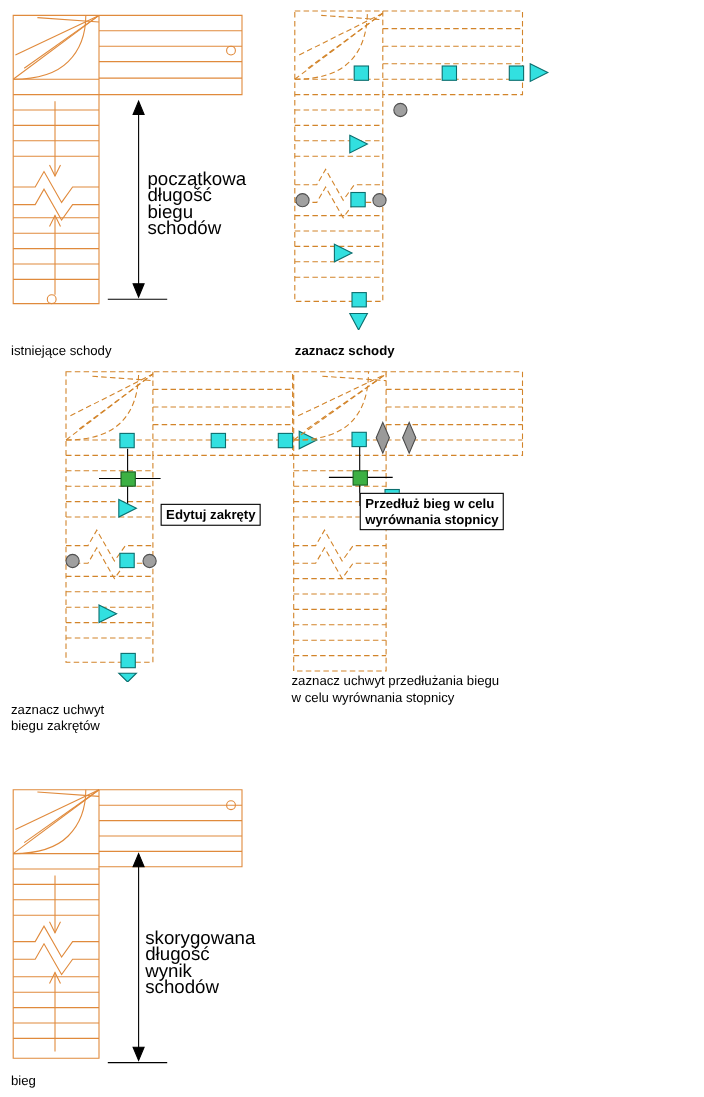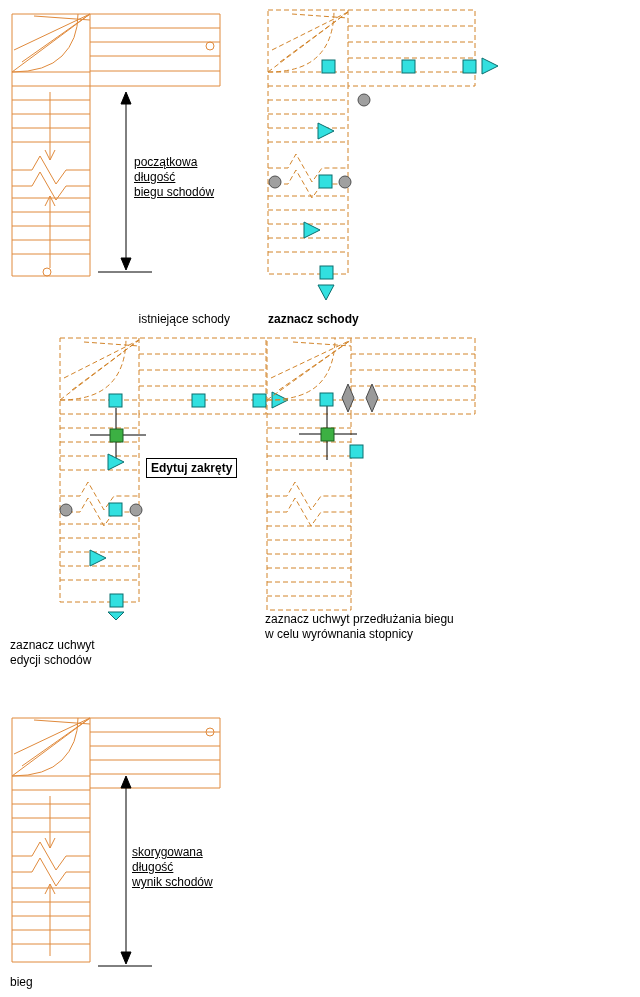"początkowa" .dim-label { font-size: 12px -> 17px; text-decoration: underline -> none }
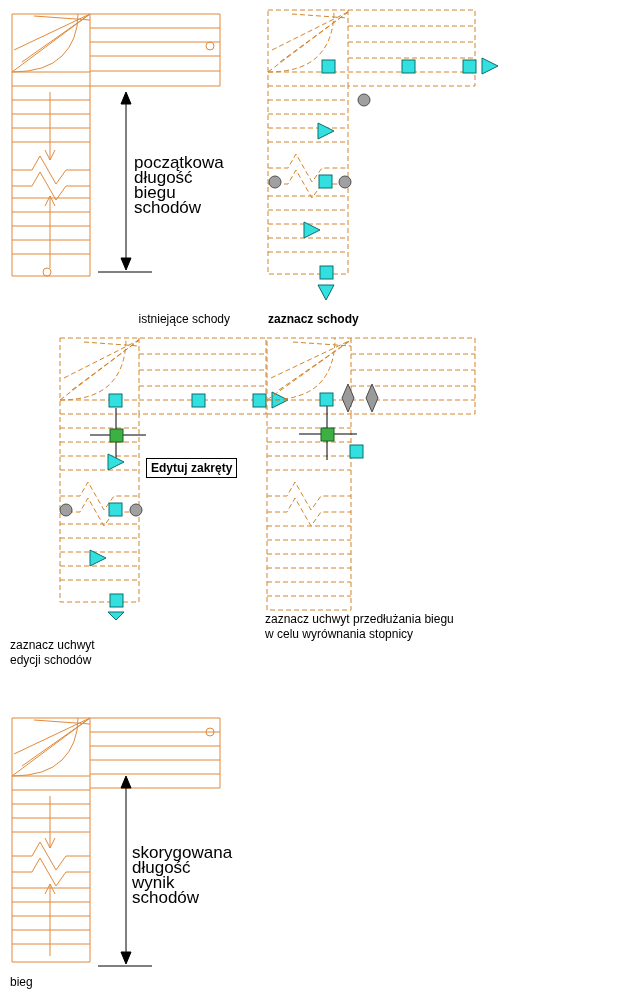"istniejące schody" div.caption { text-align: right -> none }
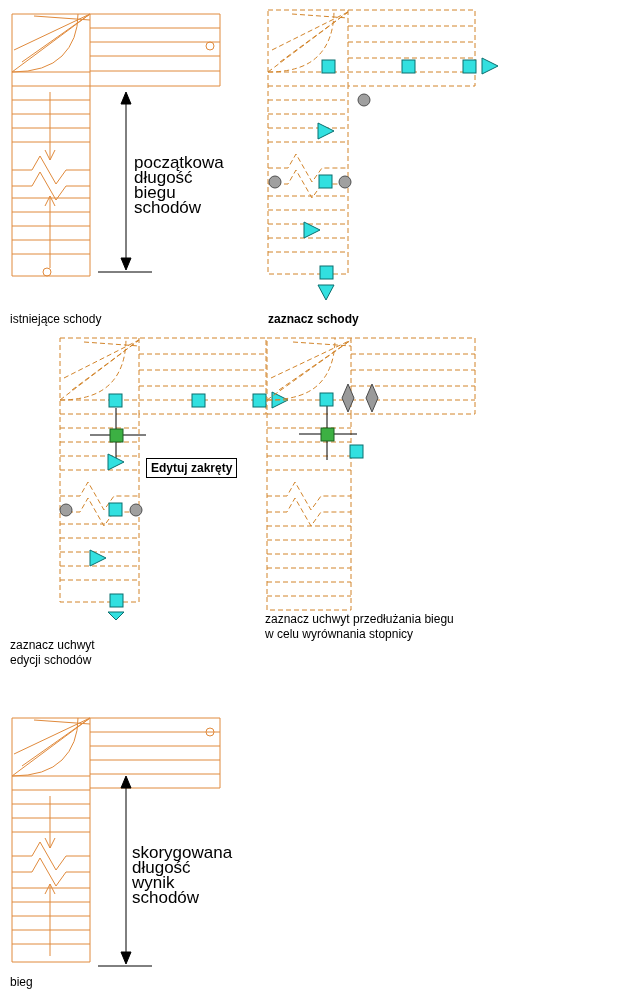"Przedłuż bieg w celu" div.tooltip { html: none -> <div>Przedłuż bieg w celu wyrównania stopnicy</div> }
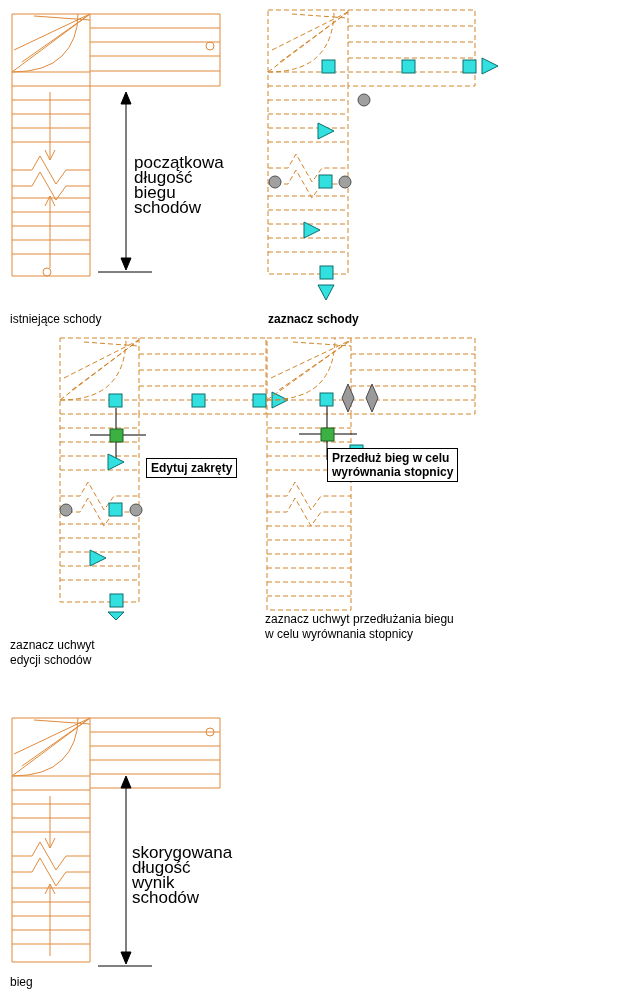"zaznacz uchwyt" div.caption { text: edycji schodów -> biegu zakrętów }
